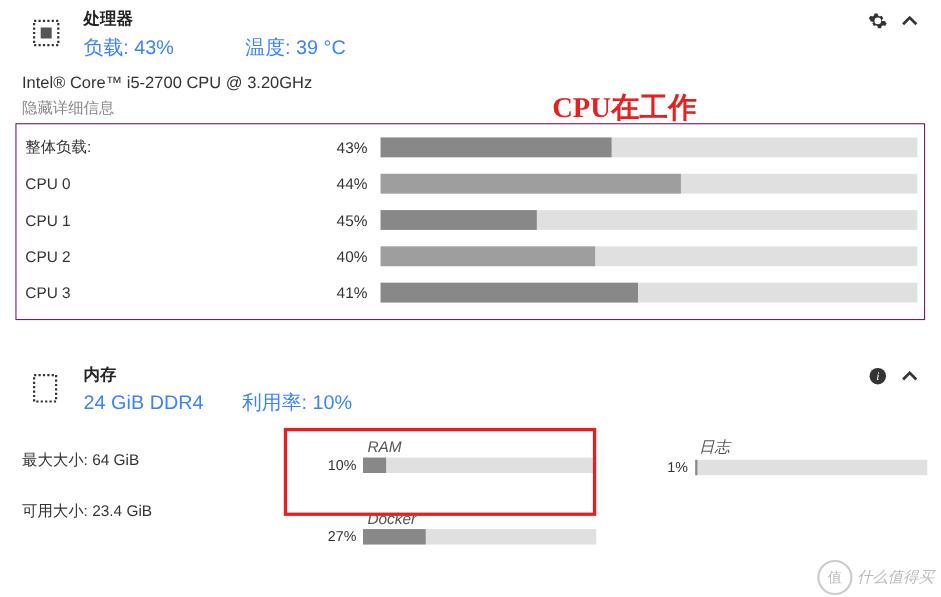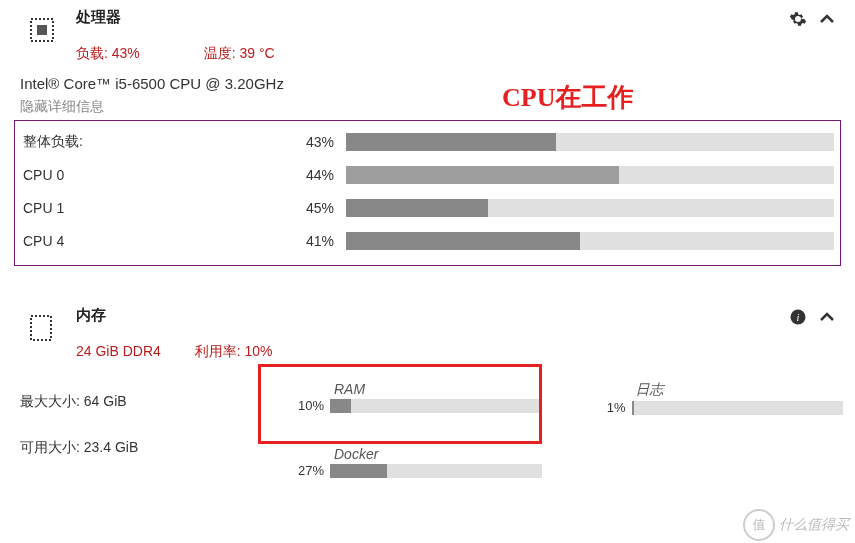"负载: 43% 温度: 39 °C" .panel-sub { color: #b91c1c -> #3b82f6; font-size: 14px -> 18px; margin-top: 18px -> 4px }
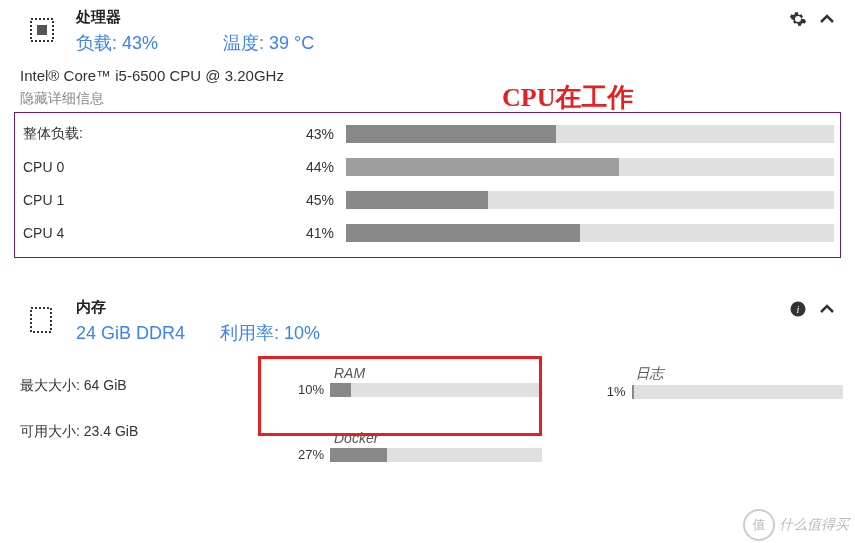"Intel® Core™ i5-6500 CPU @" div { text: i5-6500 -> i5-2700 }
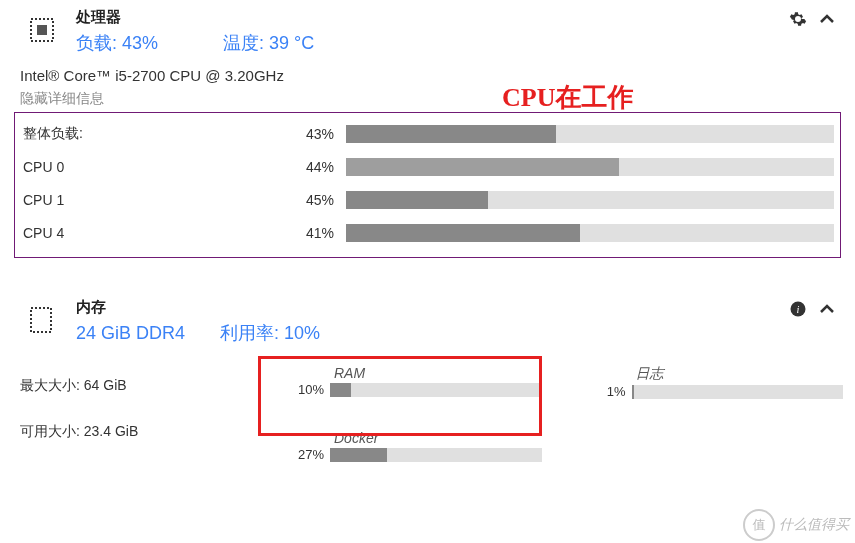"CPU 2" div.metric-row { html: none -> <div> <div>CPU 2</div> <div>40%</div> <div> <div></div> </div> </div> }
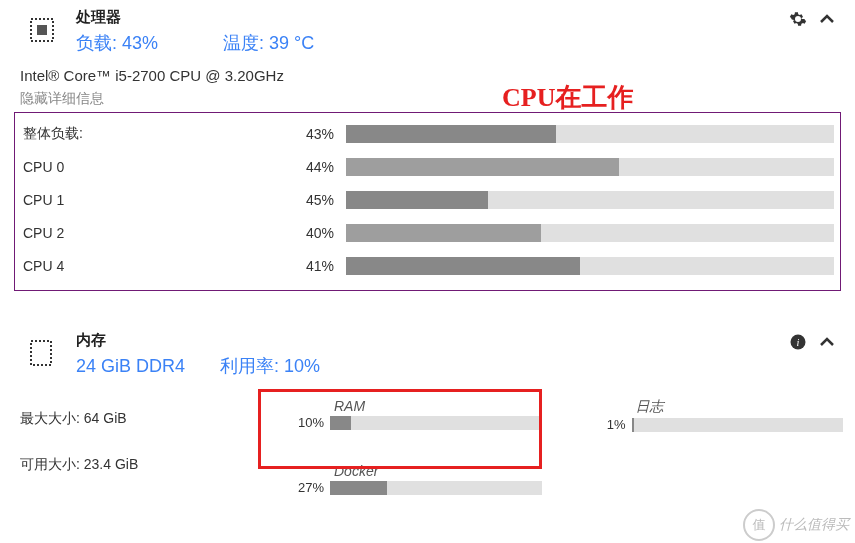"CPU 4" div.metric-label { text: 4 -> 3 }
